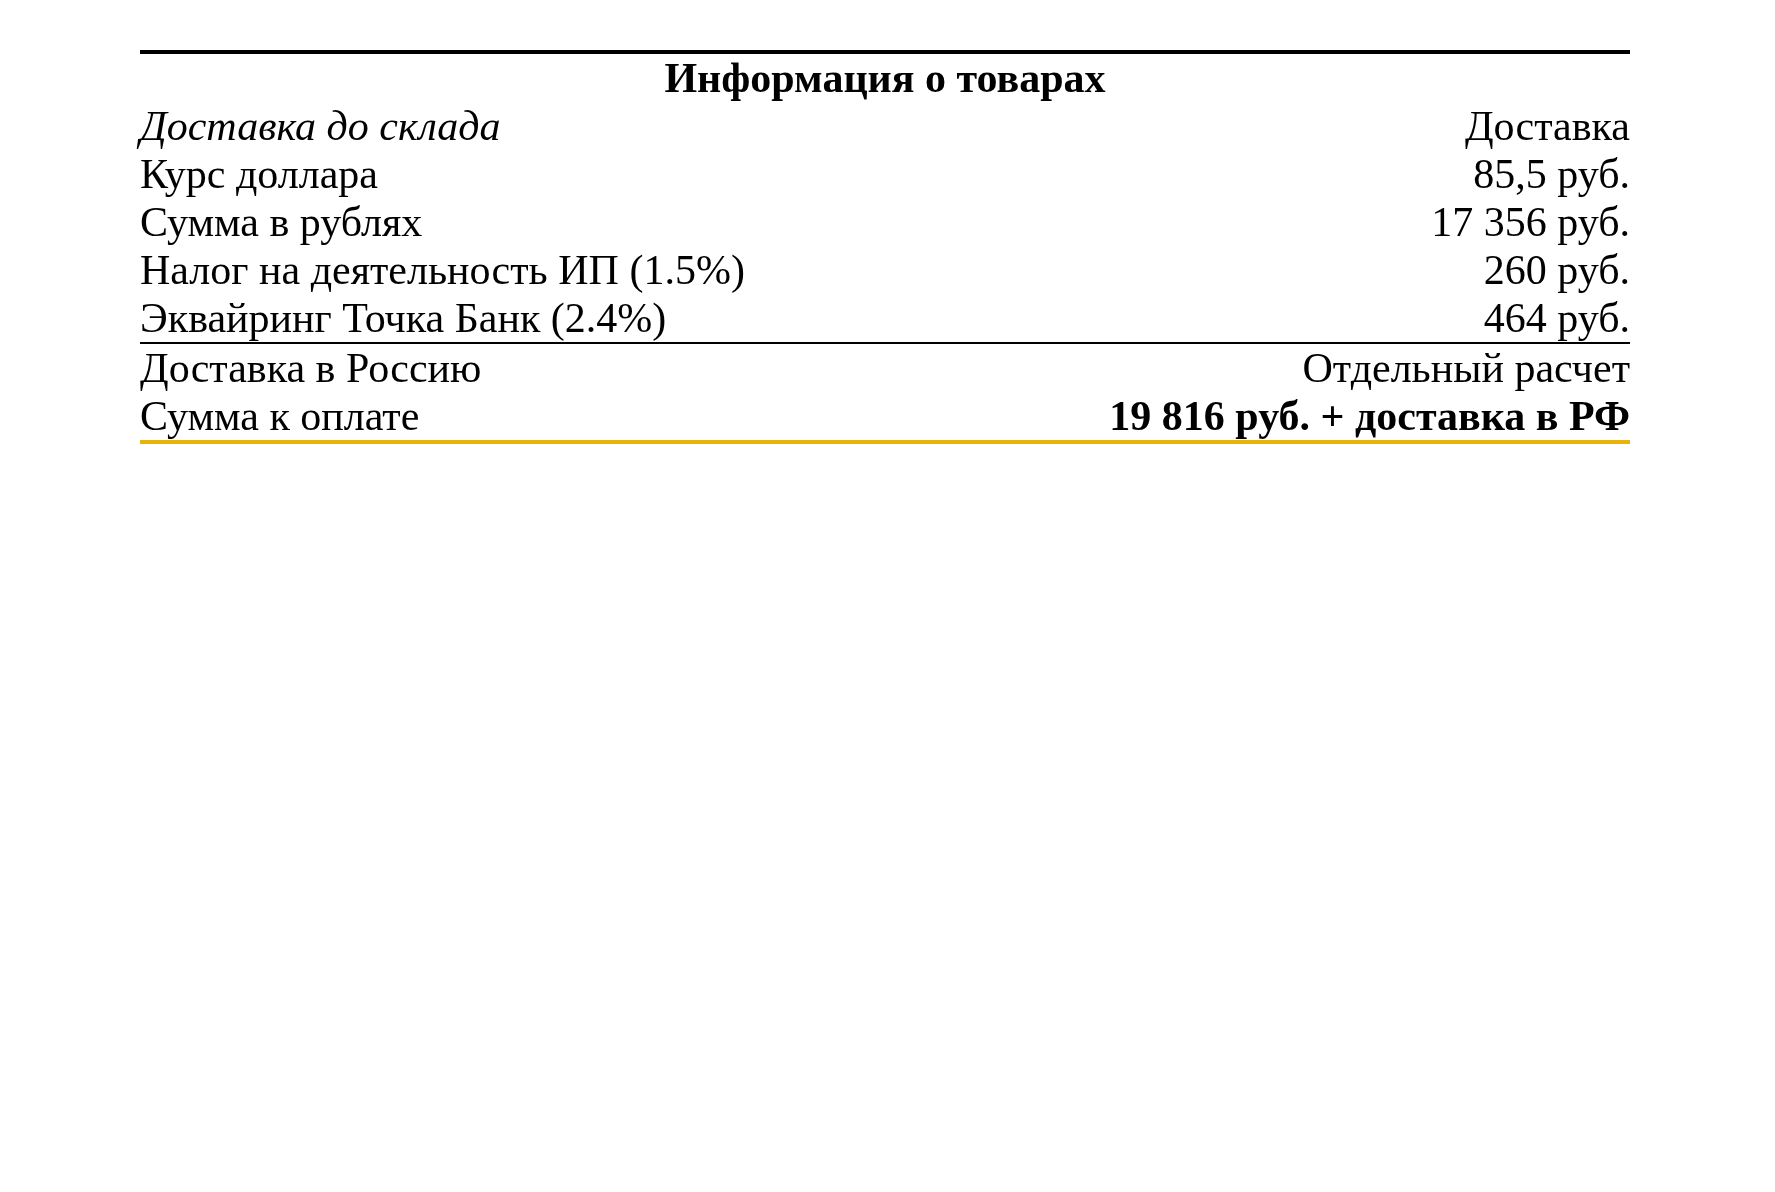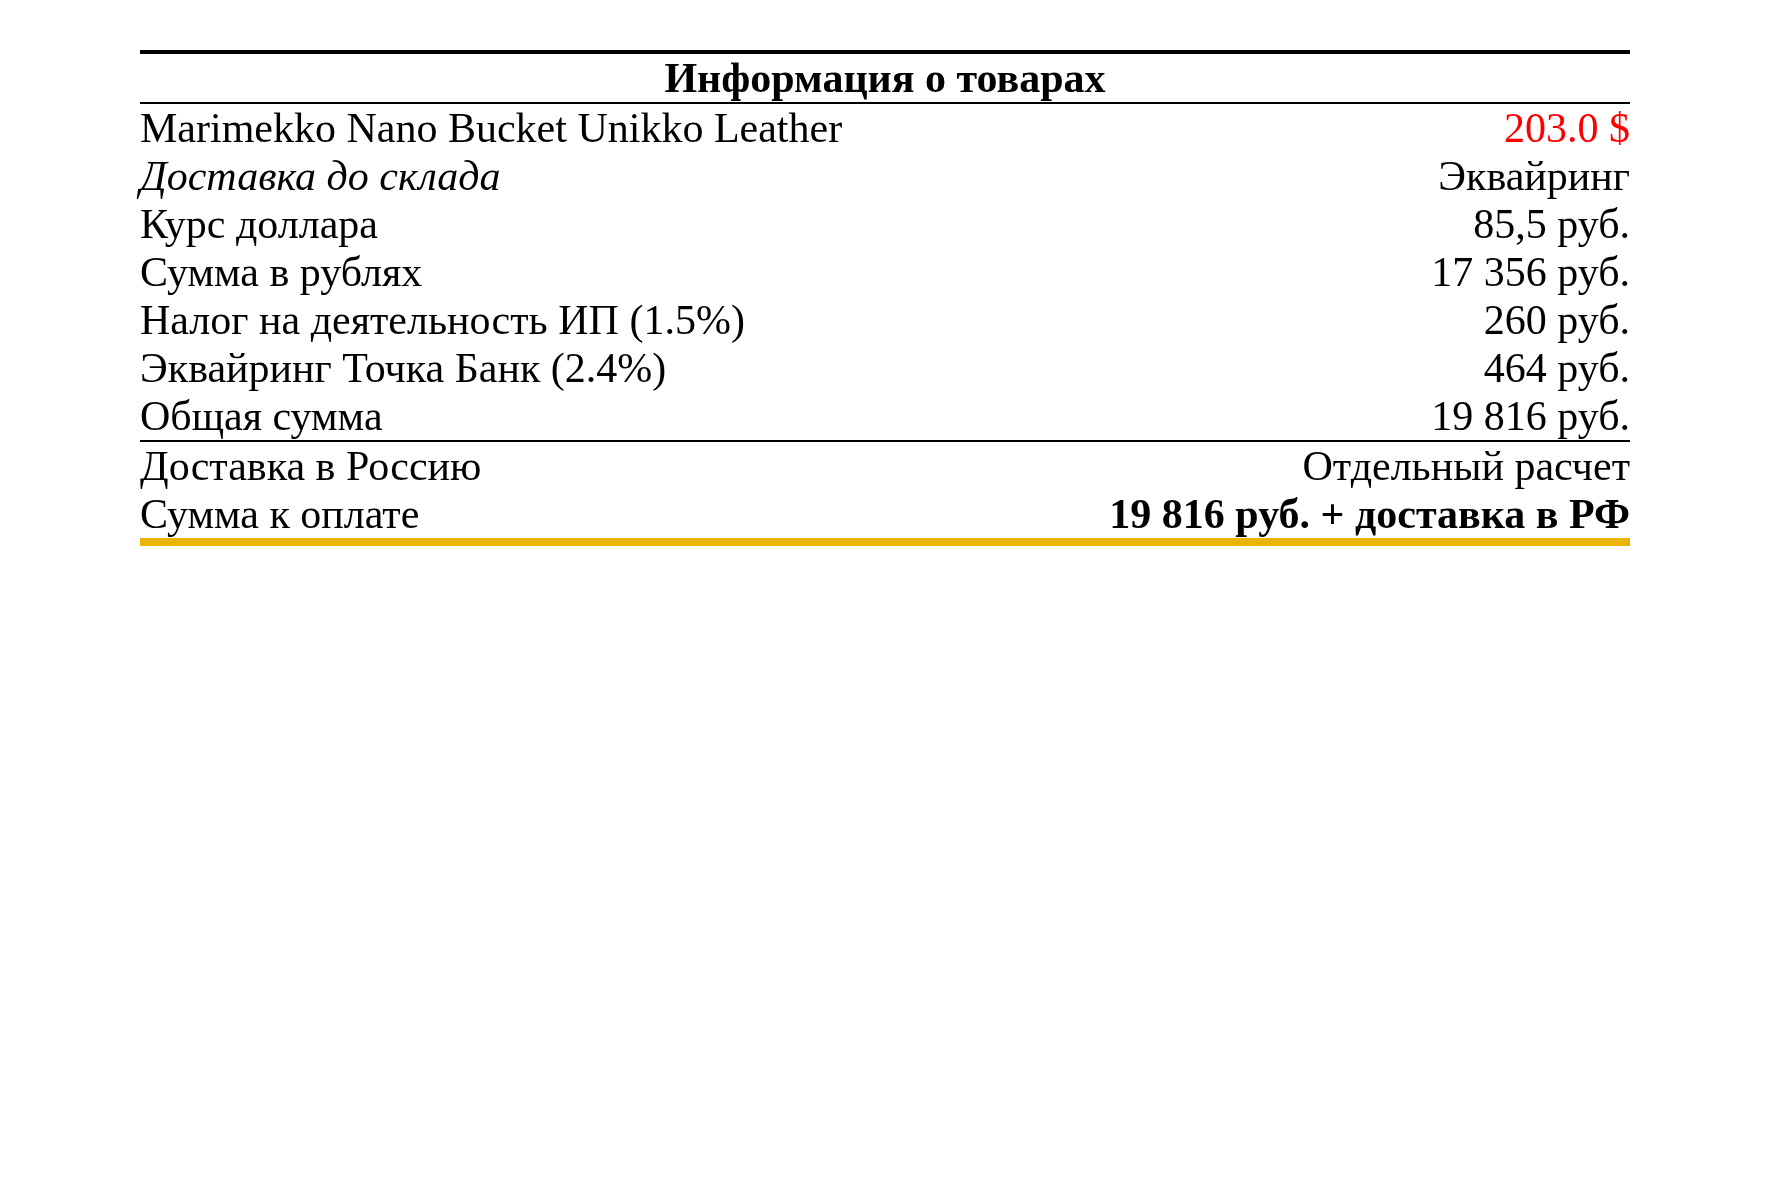"Marimekko Nano Bucket Unikko Leather" tr.rule-thin { html: <tr> <td>Marimekko Nano Bucket Unikko Leather</td> <td>203.0 $</td> </tr> -> none }
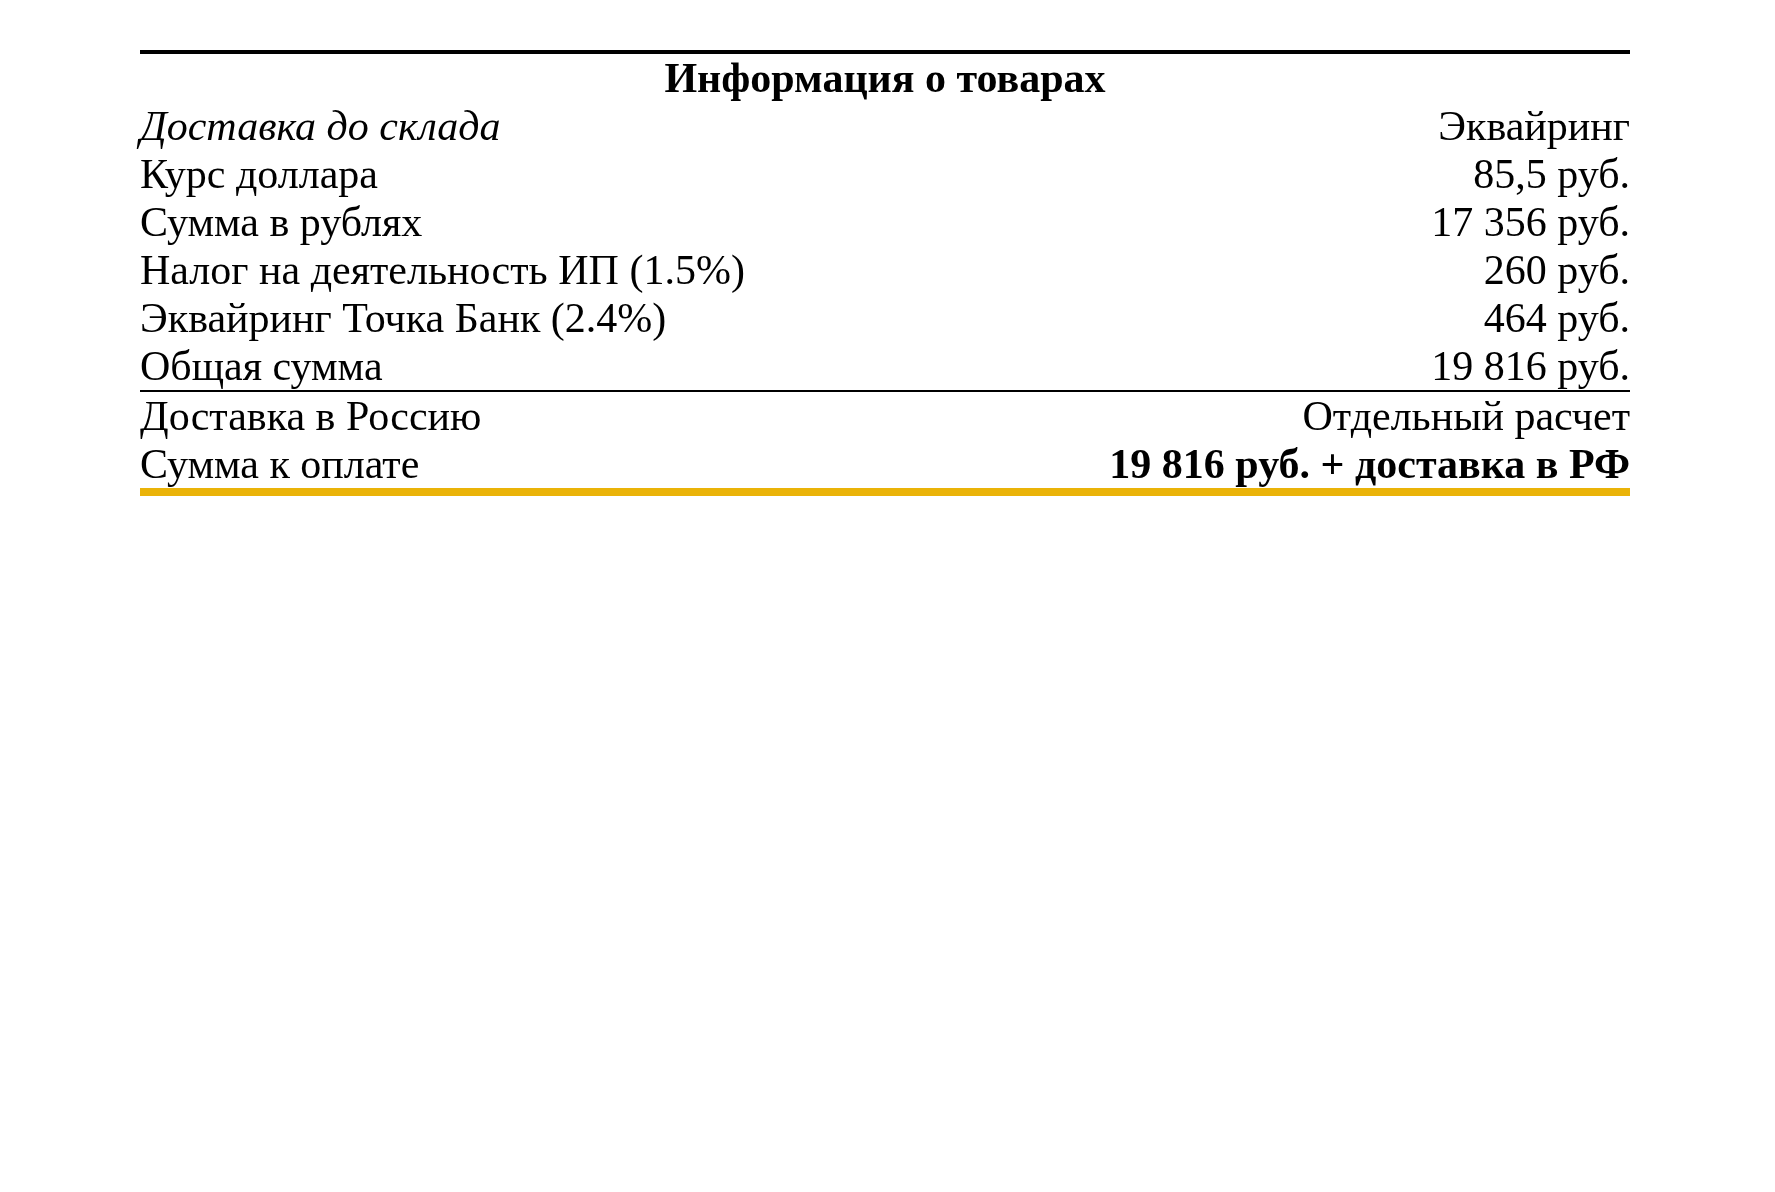"Эквайринг" td.cell-value { text: Эквайринг -> Доставка }
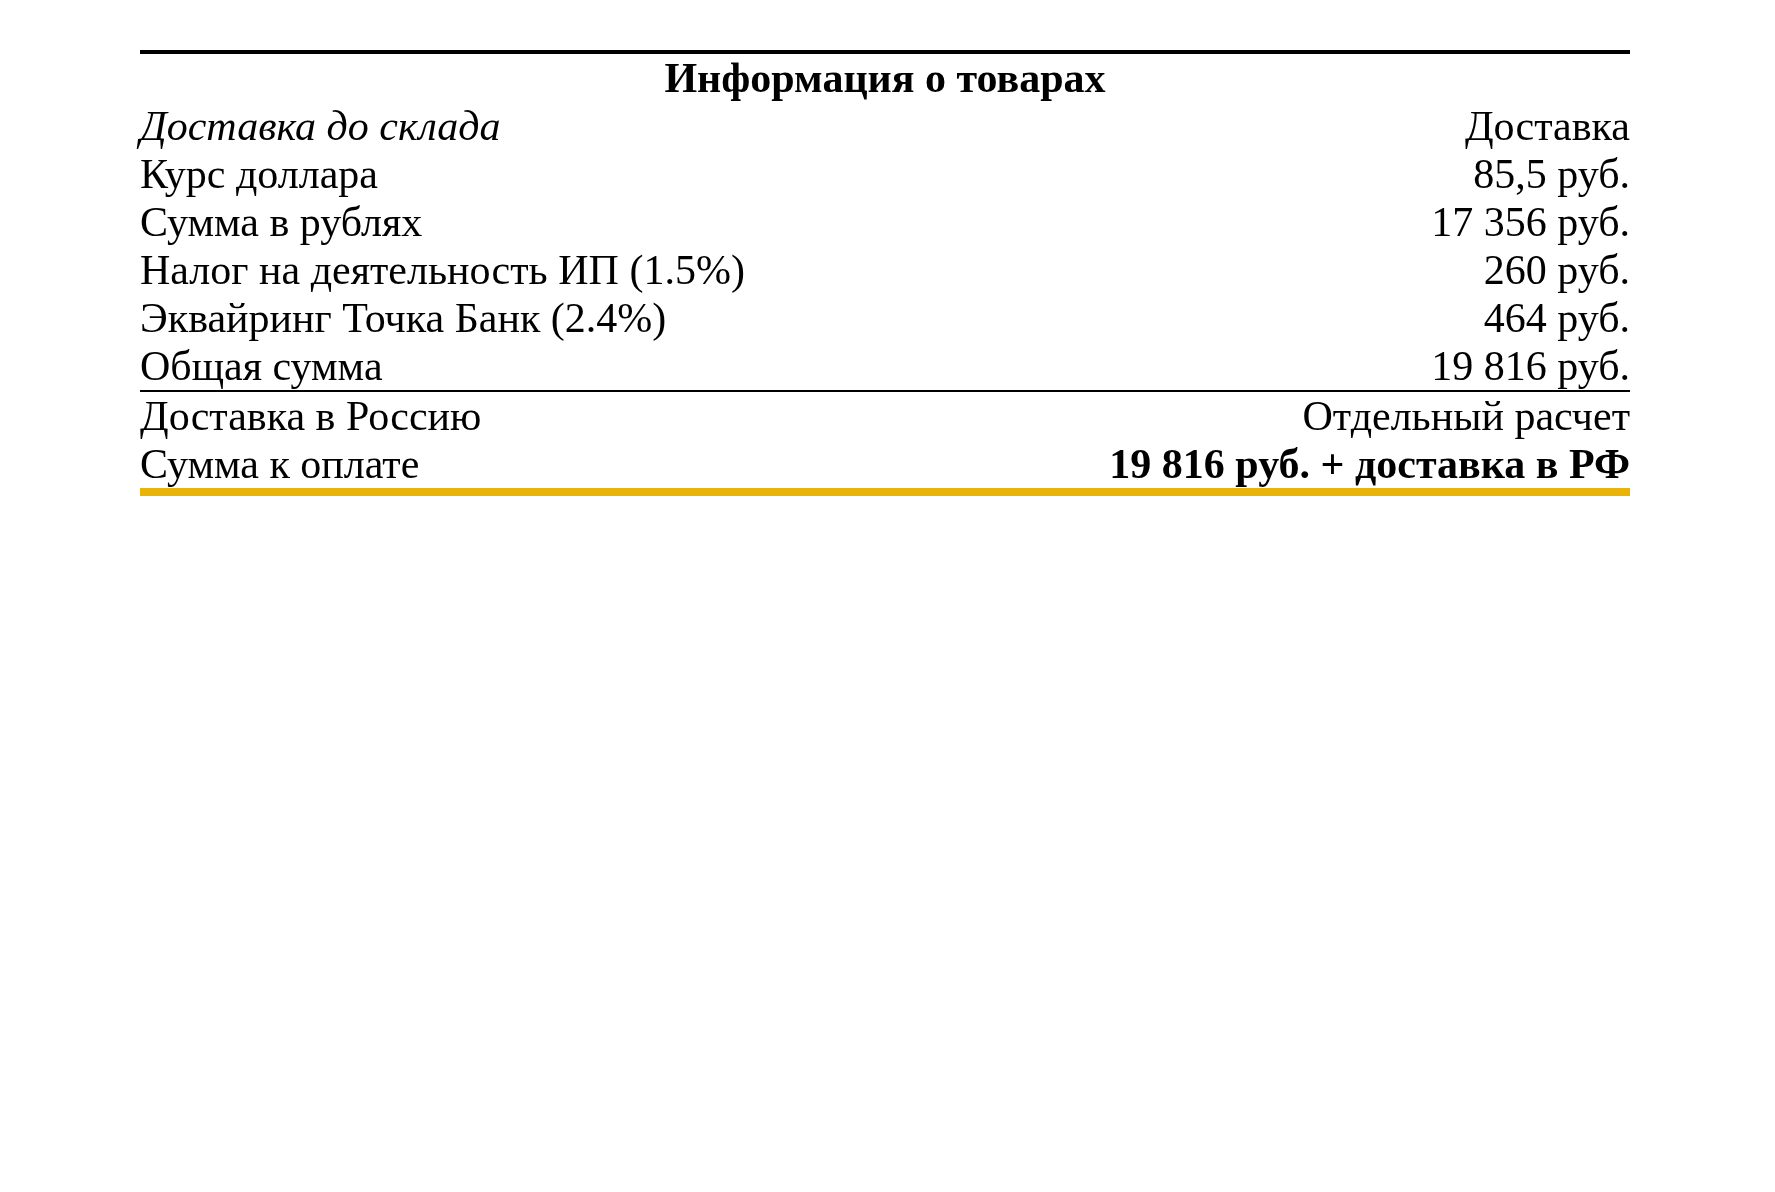"Общая сумма" tr.pad-bottom { html: <tr> <td>Общая сумма</td> <td>19 816 руб.</td> </tr> -> none }
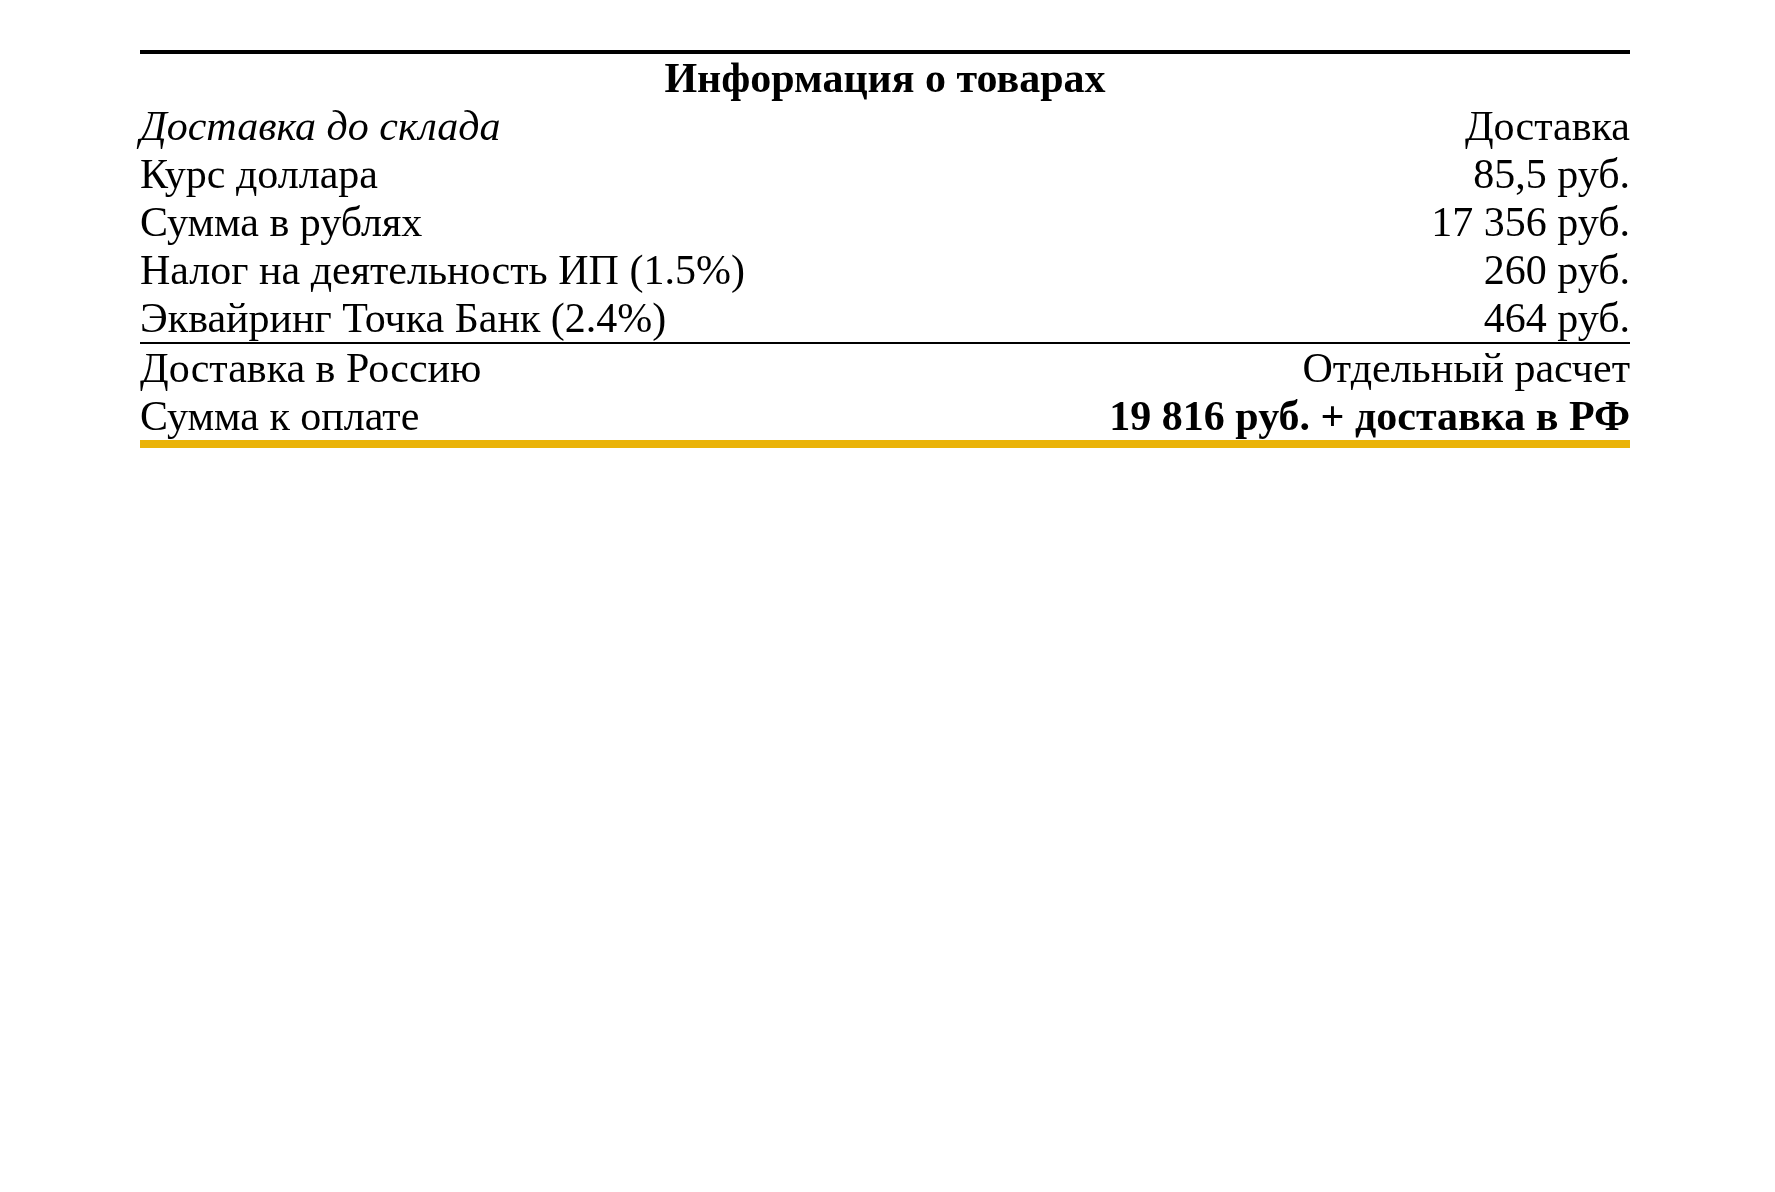"Сумма к оплате" .rule-bottom td { border-bottom: 8px solid #eab308 -> 4px solid #eab308 }
